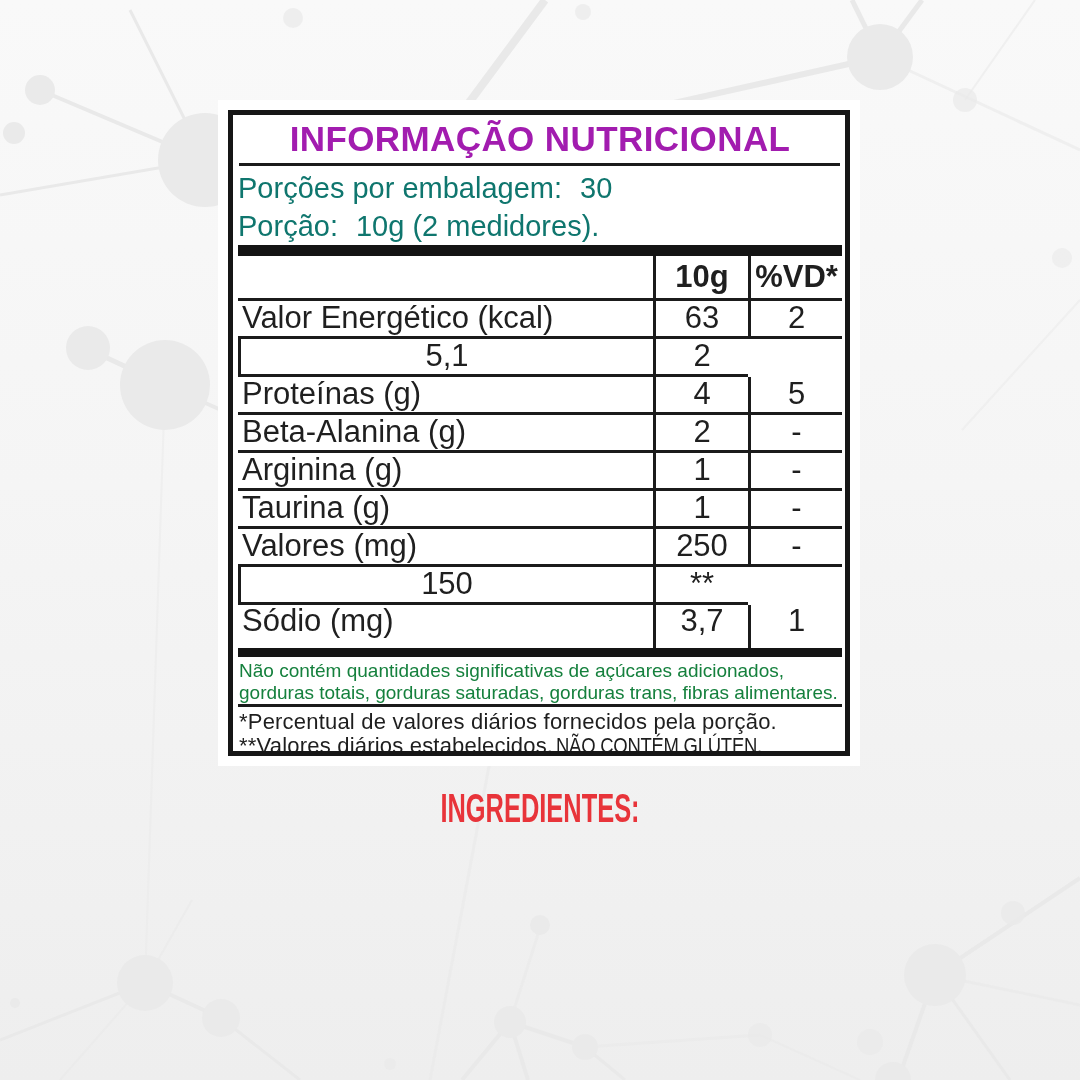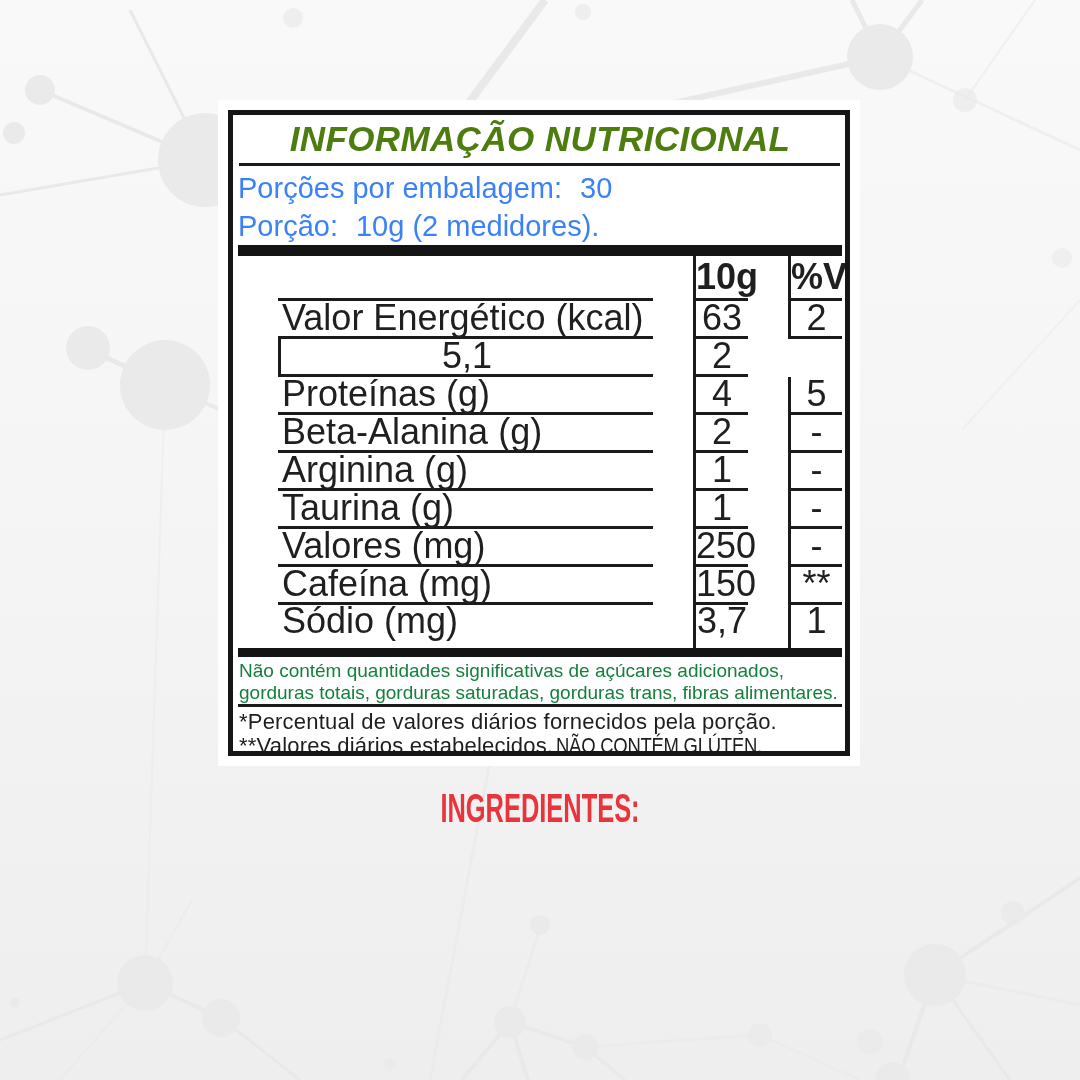"INFORMAÇÃO NUTRICIONAL" .nl-title { color: #4d7c0f -> #a21caf; font-style: italic -> none }
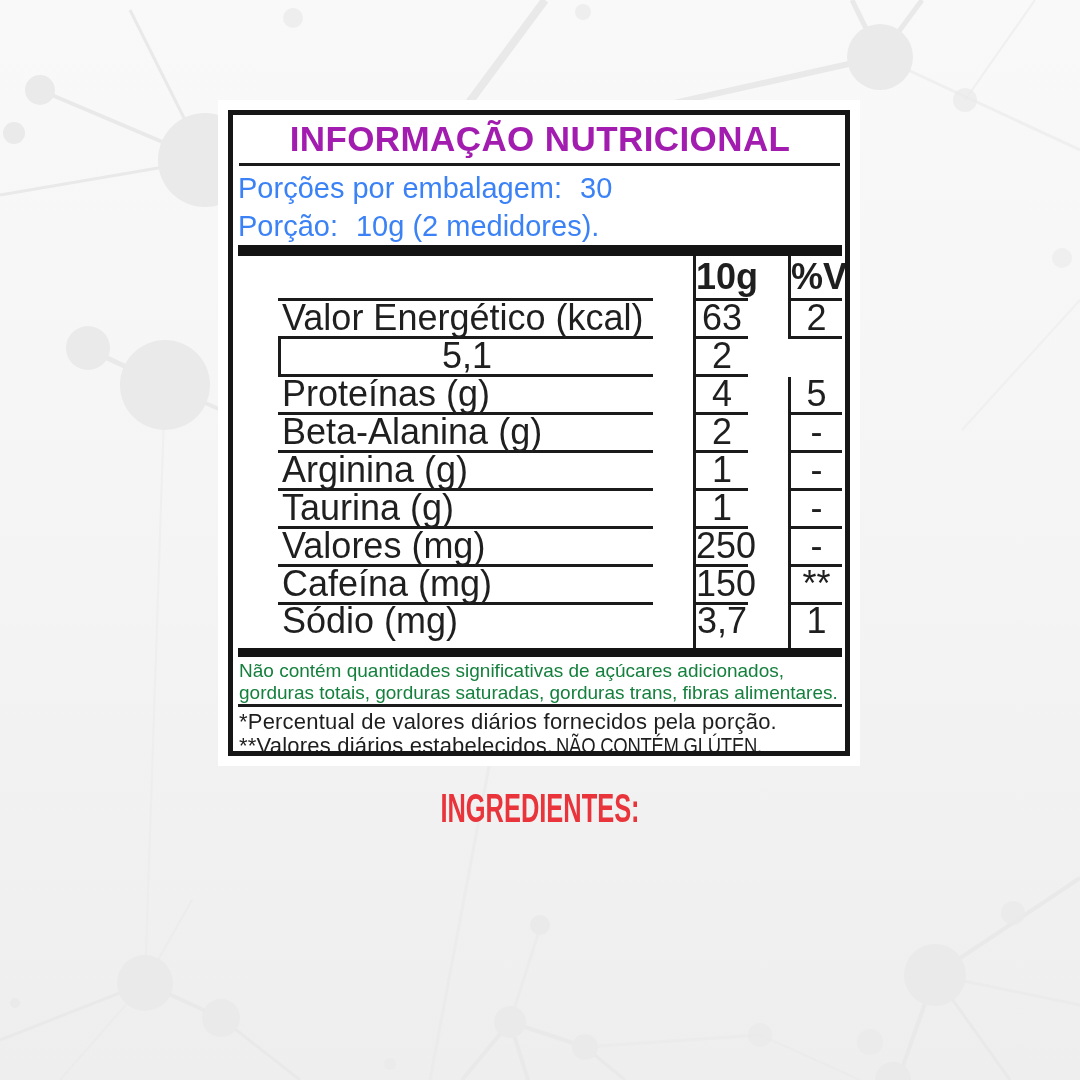"Porções por embalagem: 30" .nl-line { color: #3b82f6 -> #0f766e }
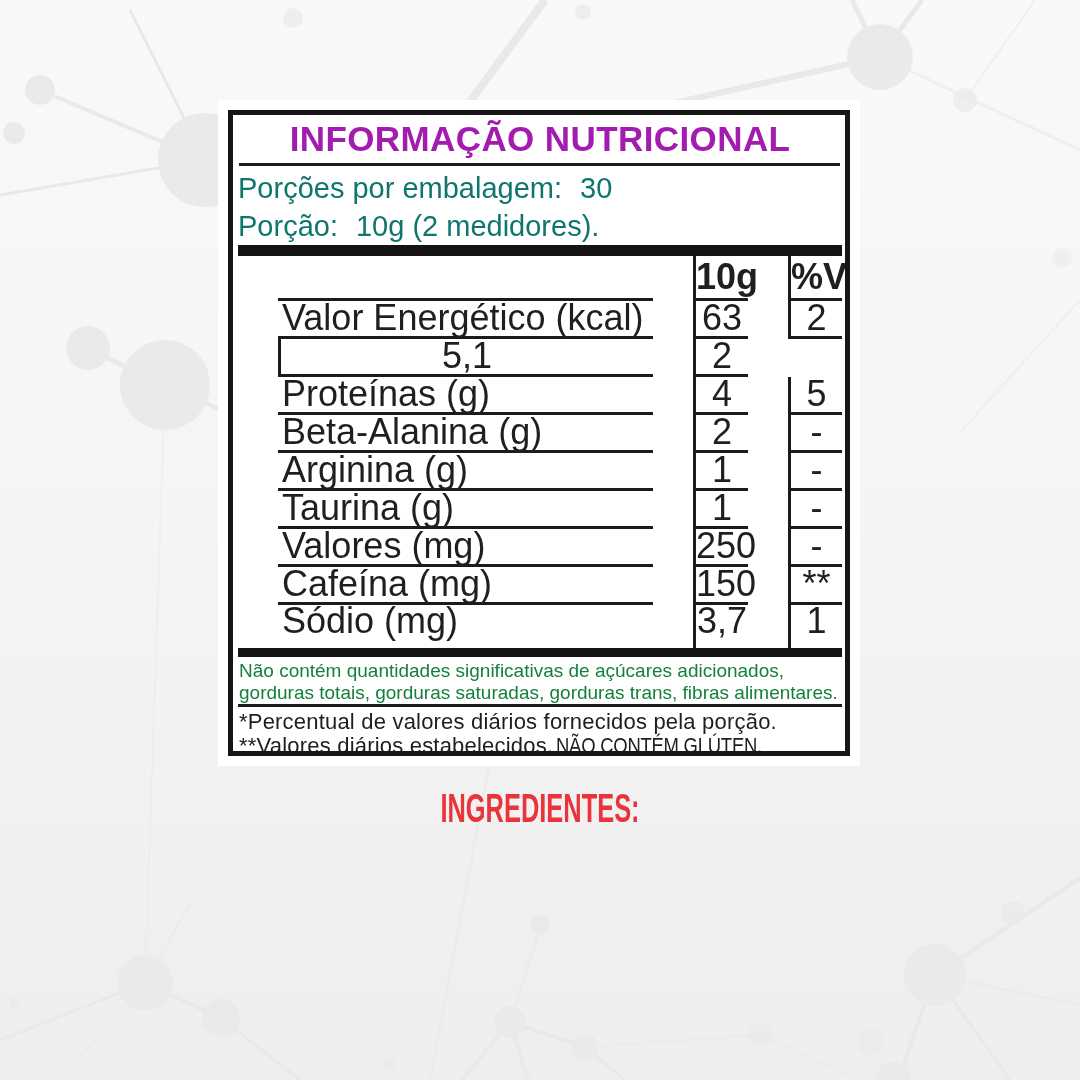"10g" .trow>div { font-size: 36px -> 31px; margin-left: 40px -> none }
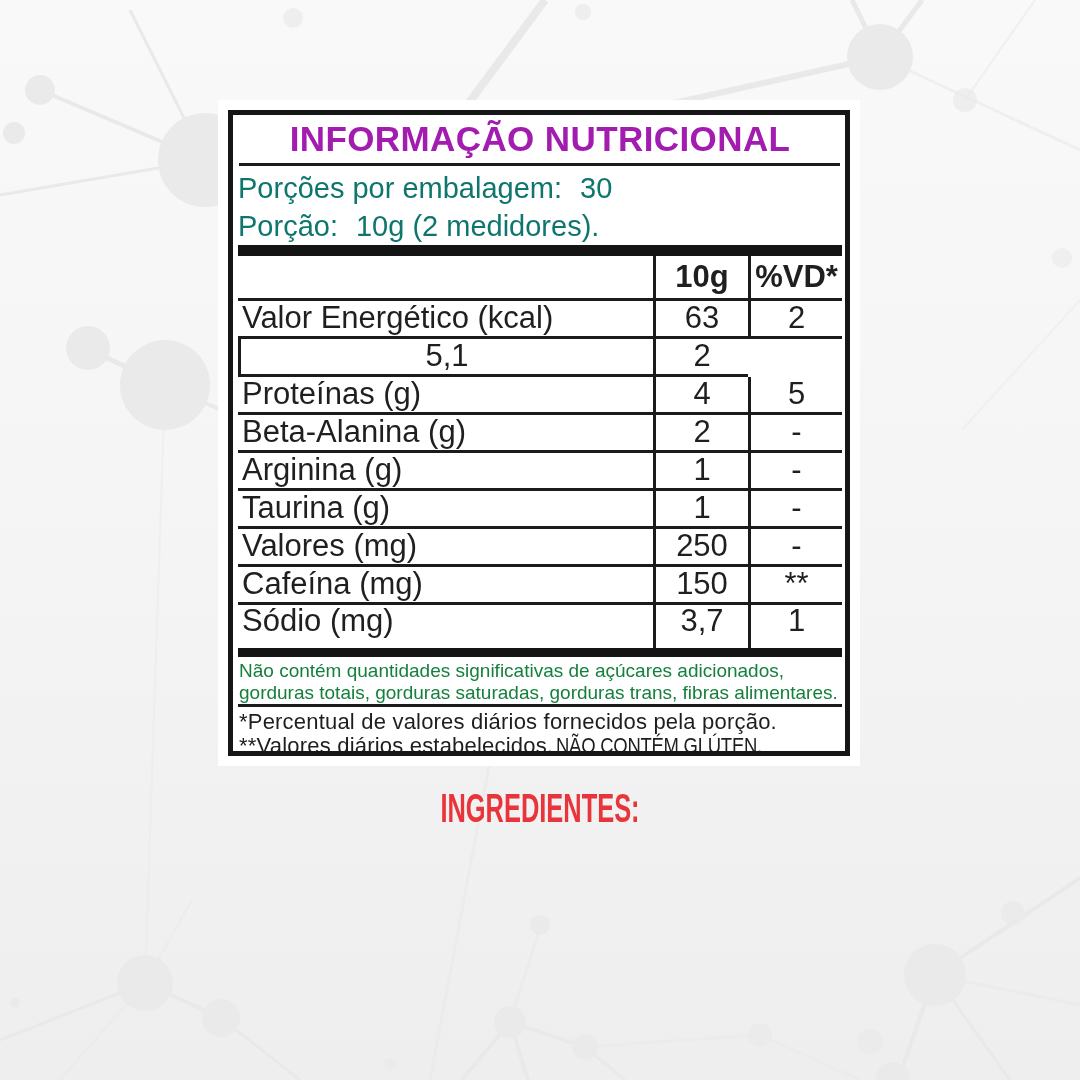"Cafeína (mg)" div.c-name { html: <div>Cafeína (mg)</div> -> none }
